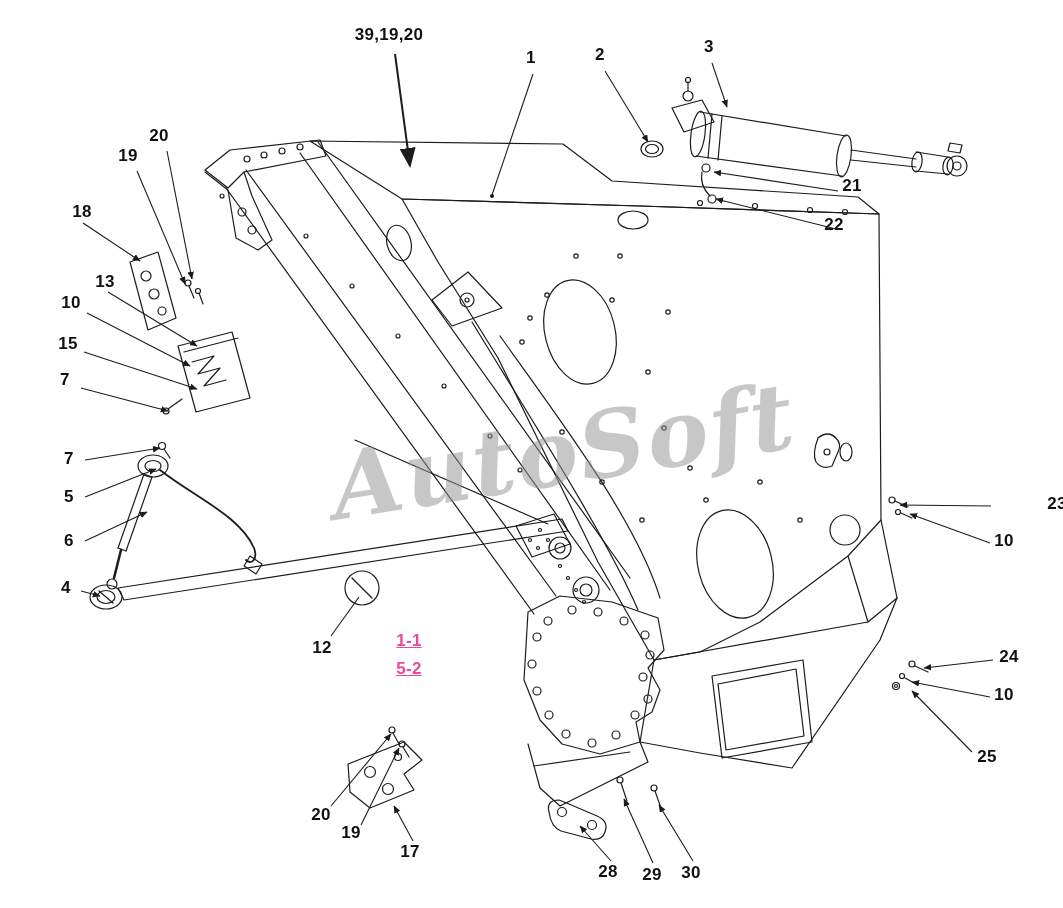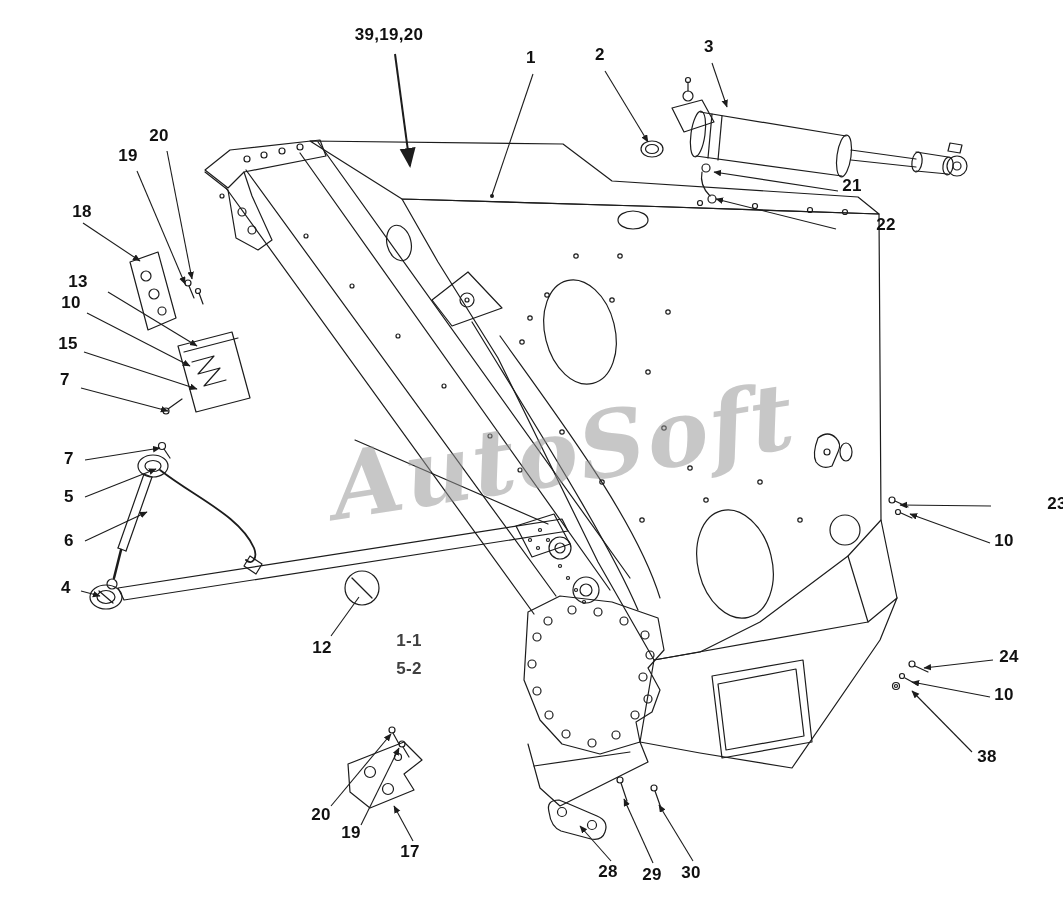"22" div.callout { left: 886px -> 834px }
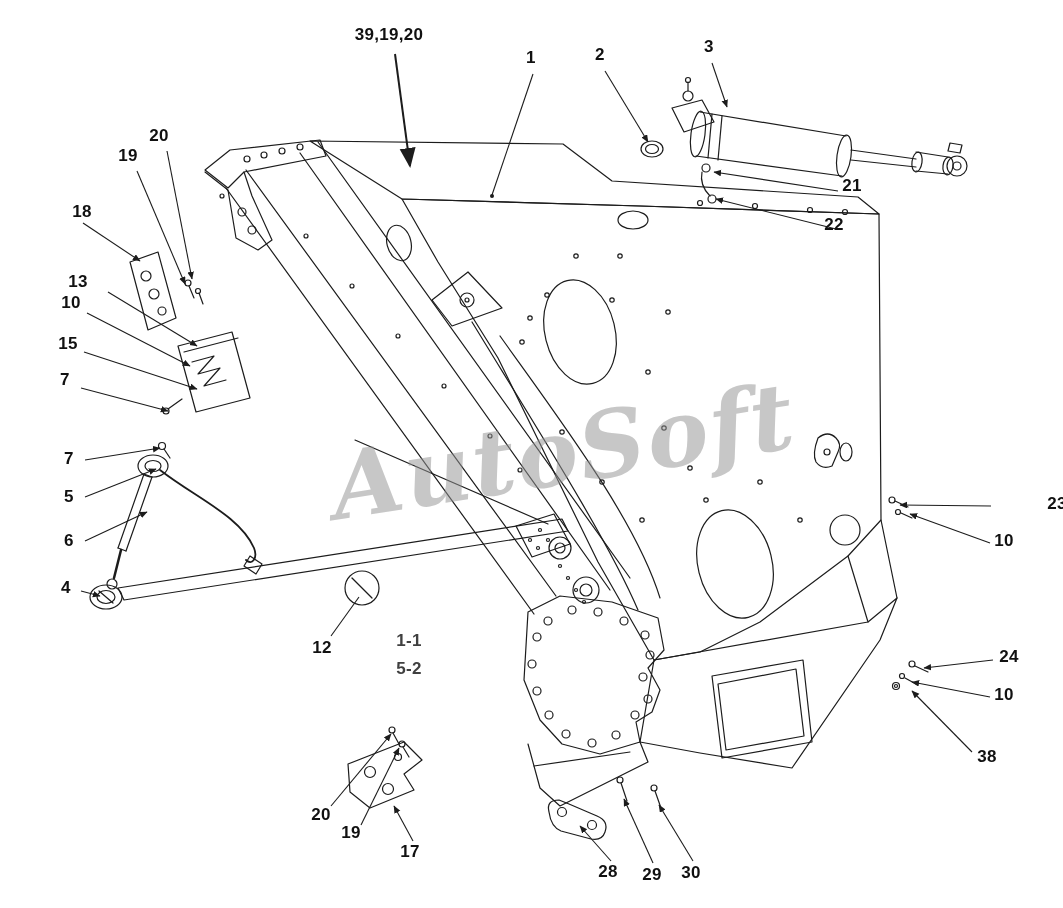"13" div.callout { left: 78px -> 105px }
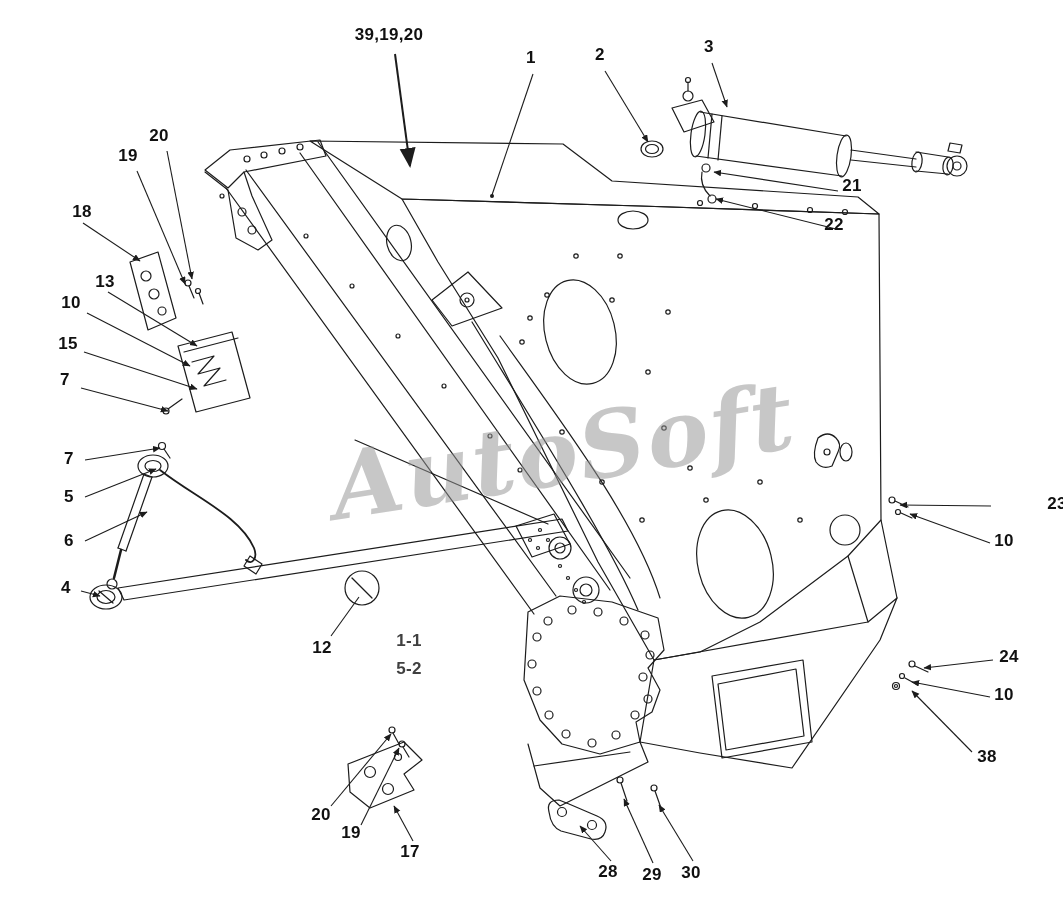"1-1" .sub-callout { color: #404040 -> #ec4899; text-decoration: none -> underline }
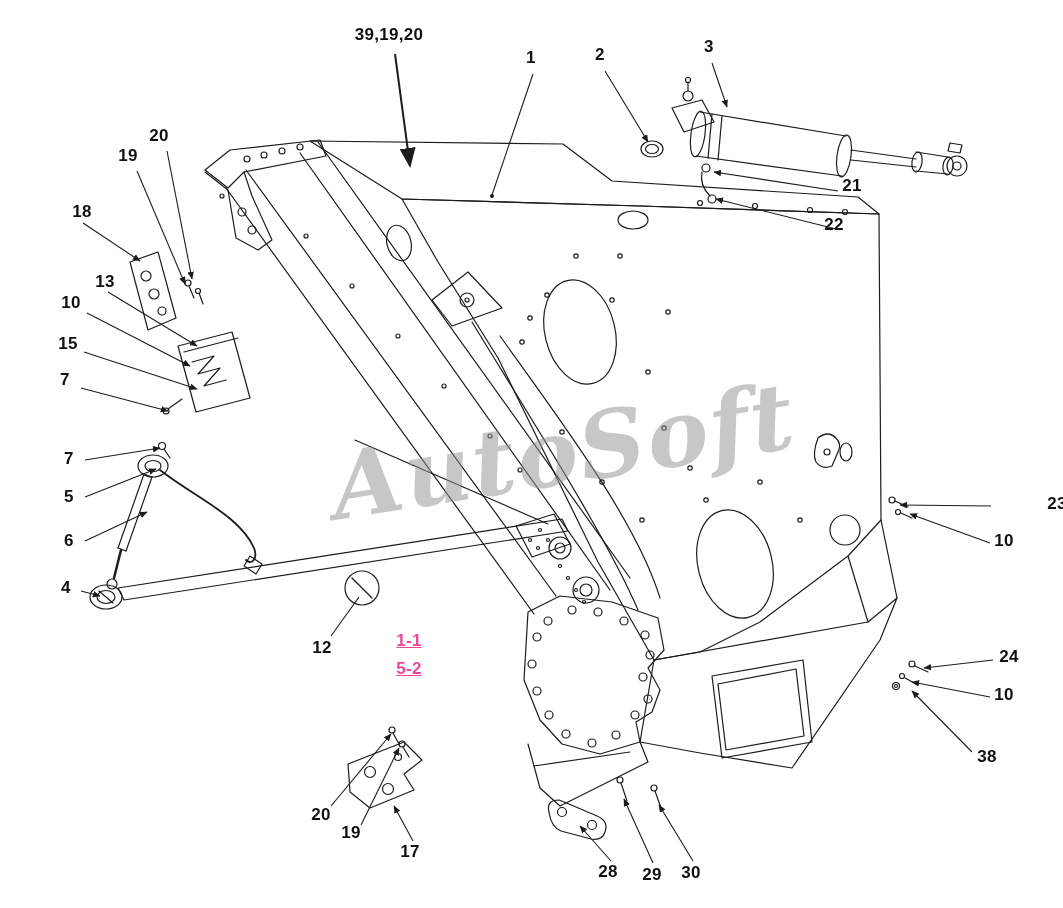"38" div.callout { text: 38 -> 25 }
